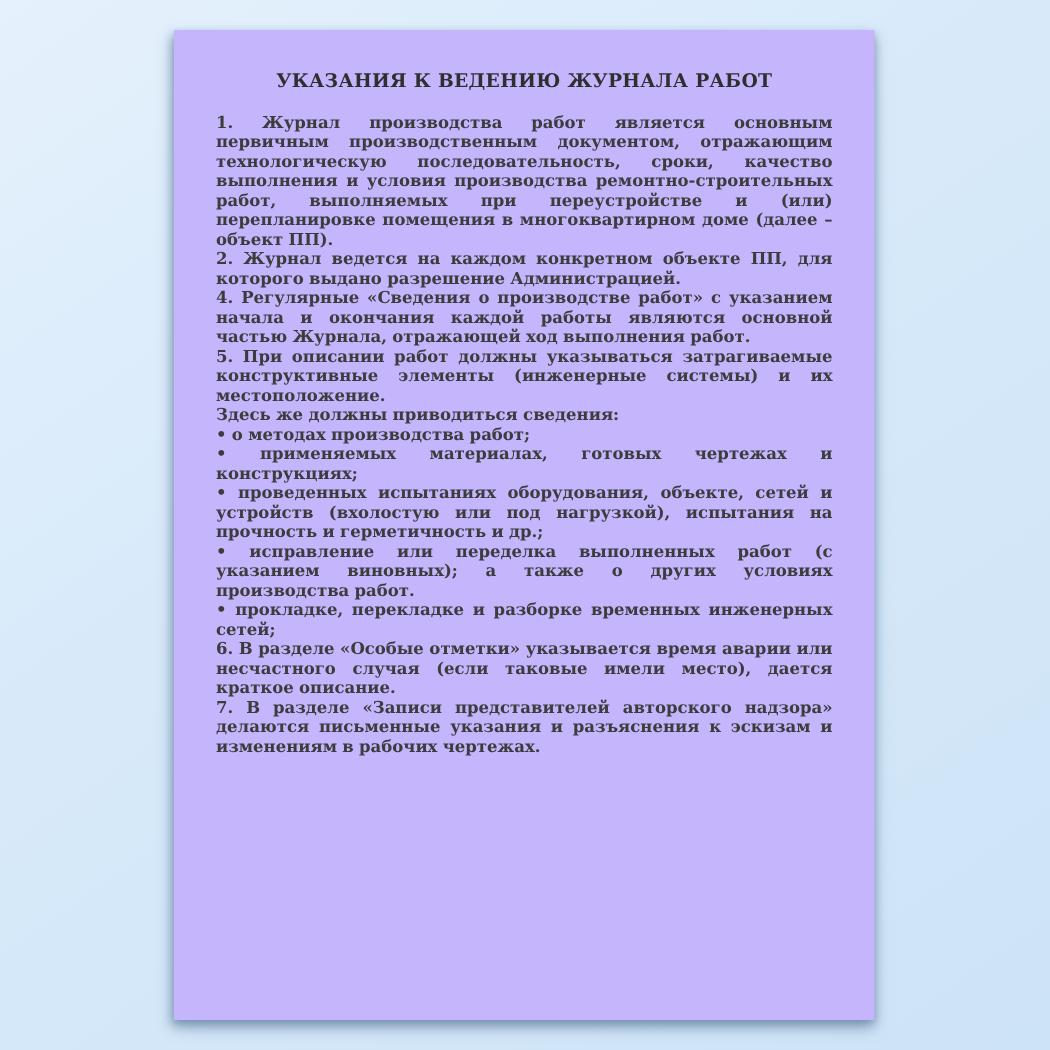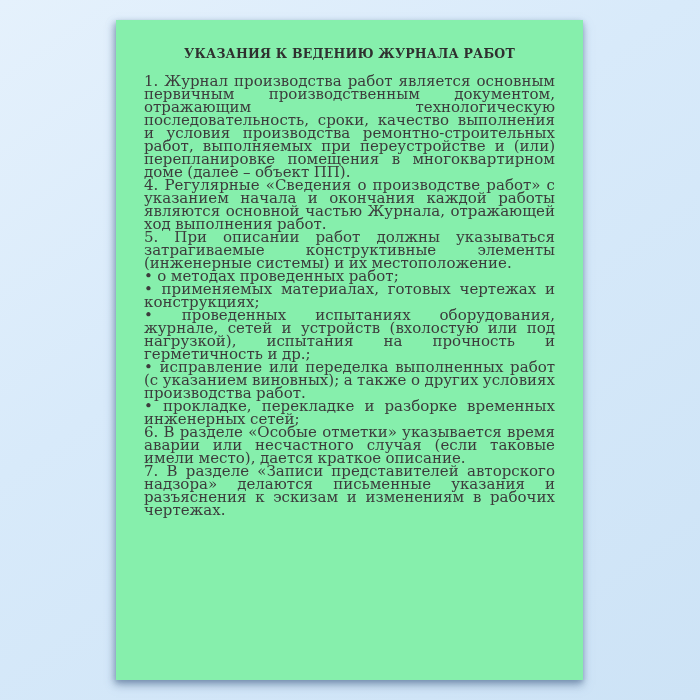"УКАЗАНИЯ К ВЕДЕНИЮ ЖУРНАЛА РАБОТ" .sheet { background: #86efac -> #c4b5fd }
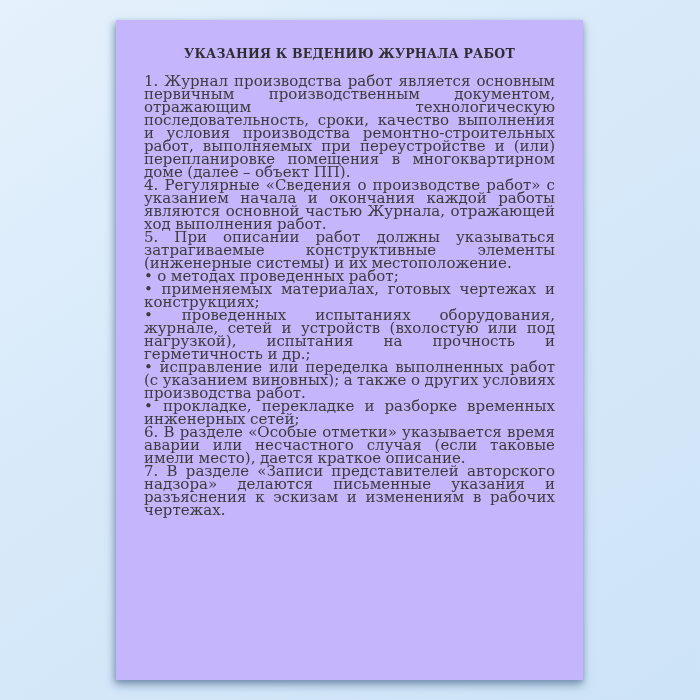"1. Журнал производства работ является" .doc-body p { font-size: 15px -> 11px; font-weight: none -> bold }
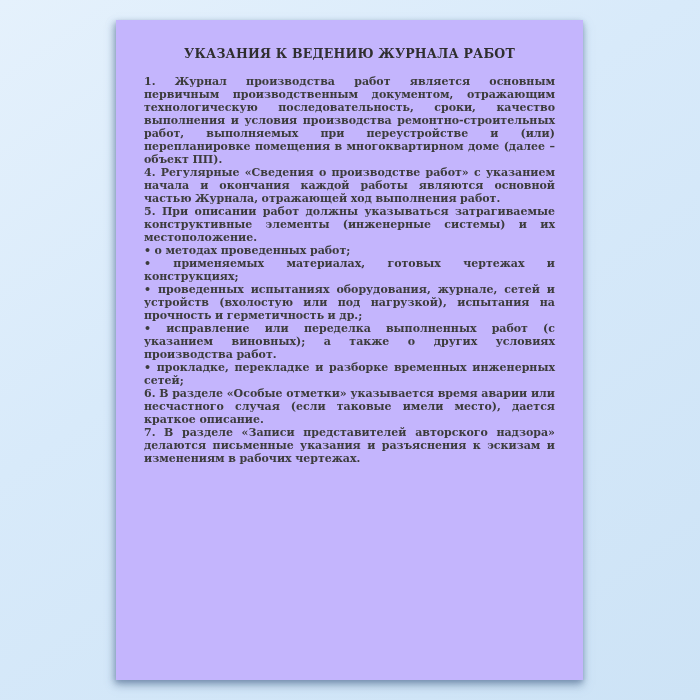"2. Журнал ведется на каждом" p { html: none -> <p>2. Журнал ведется на каждом конкретном объекте ПП, для которого выдано разрешение Администрацией.</p> }
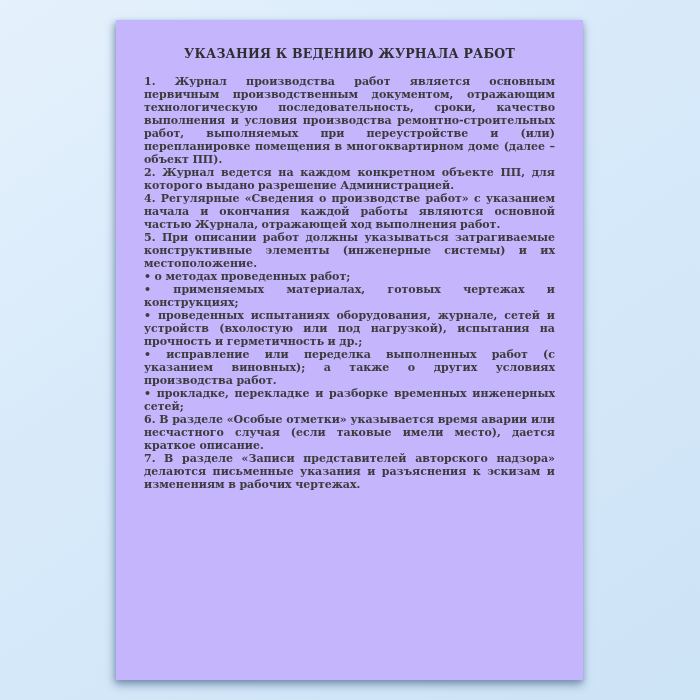"Здесь же должны приводиться сведения:" p { html: none -> <p>Здесь же должны приводиться сведения:</p> }
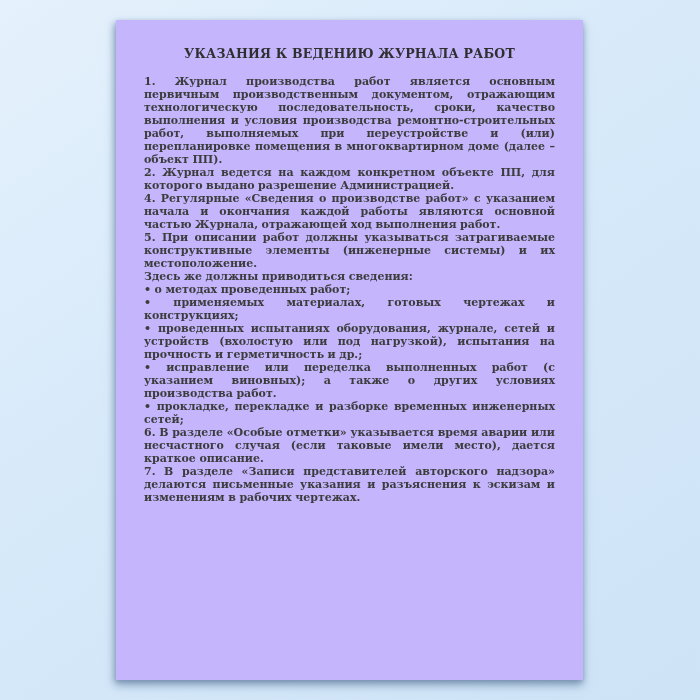"• о методах проведенных работ;" p { text: проведенных -> производства }
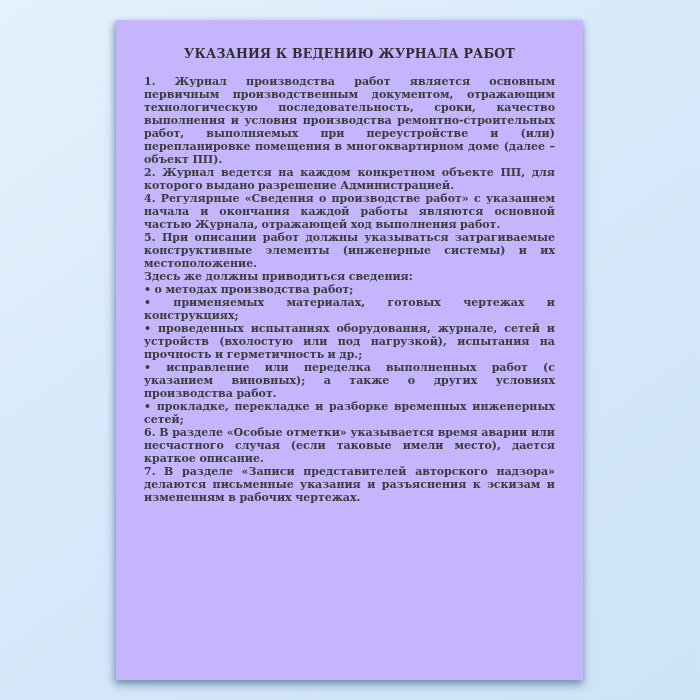"• проведенных испытаниях оборудования," p { text: журнале -> объекте }
